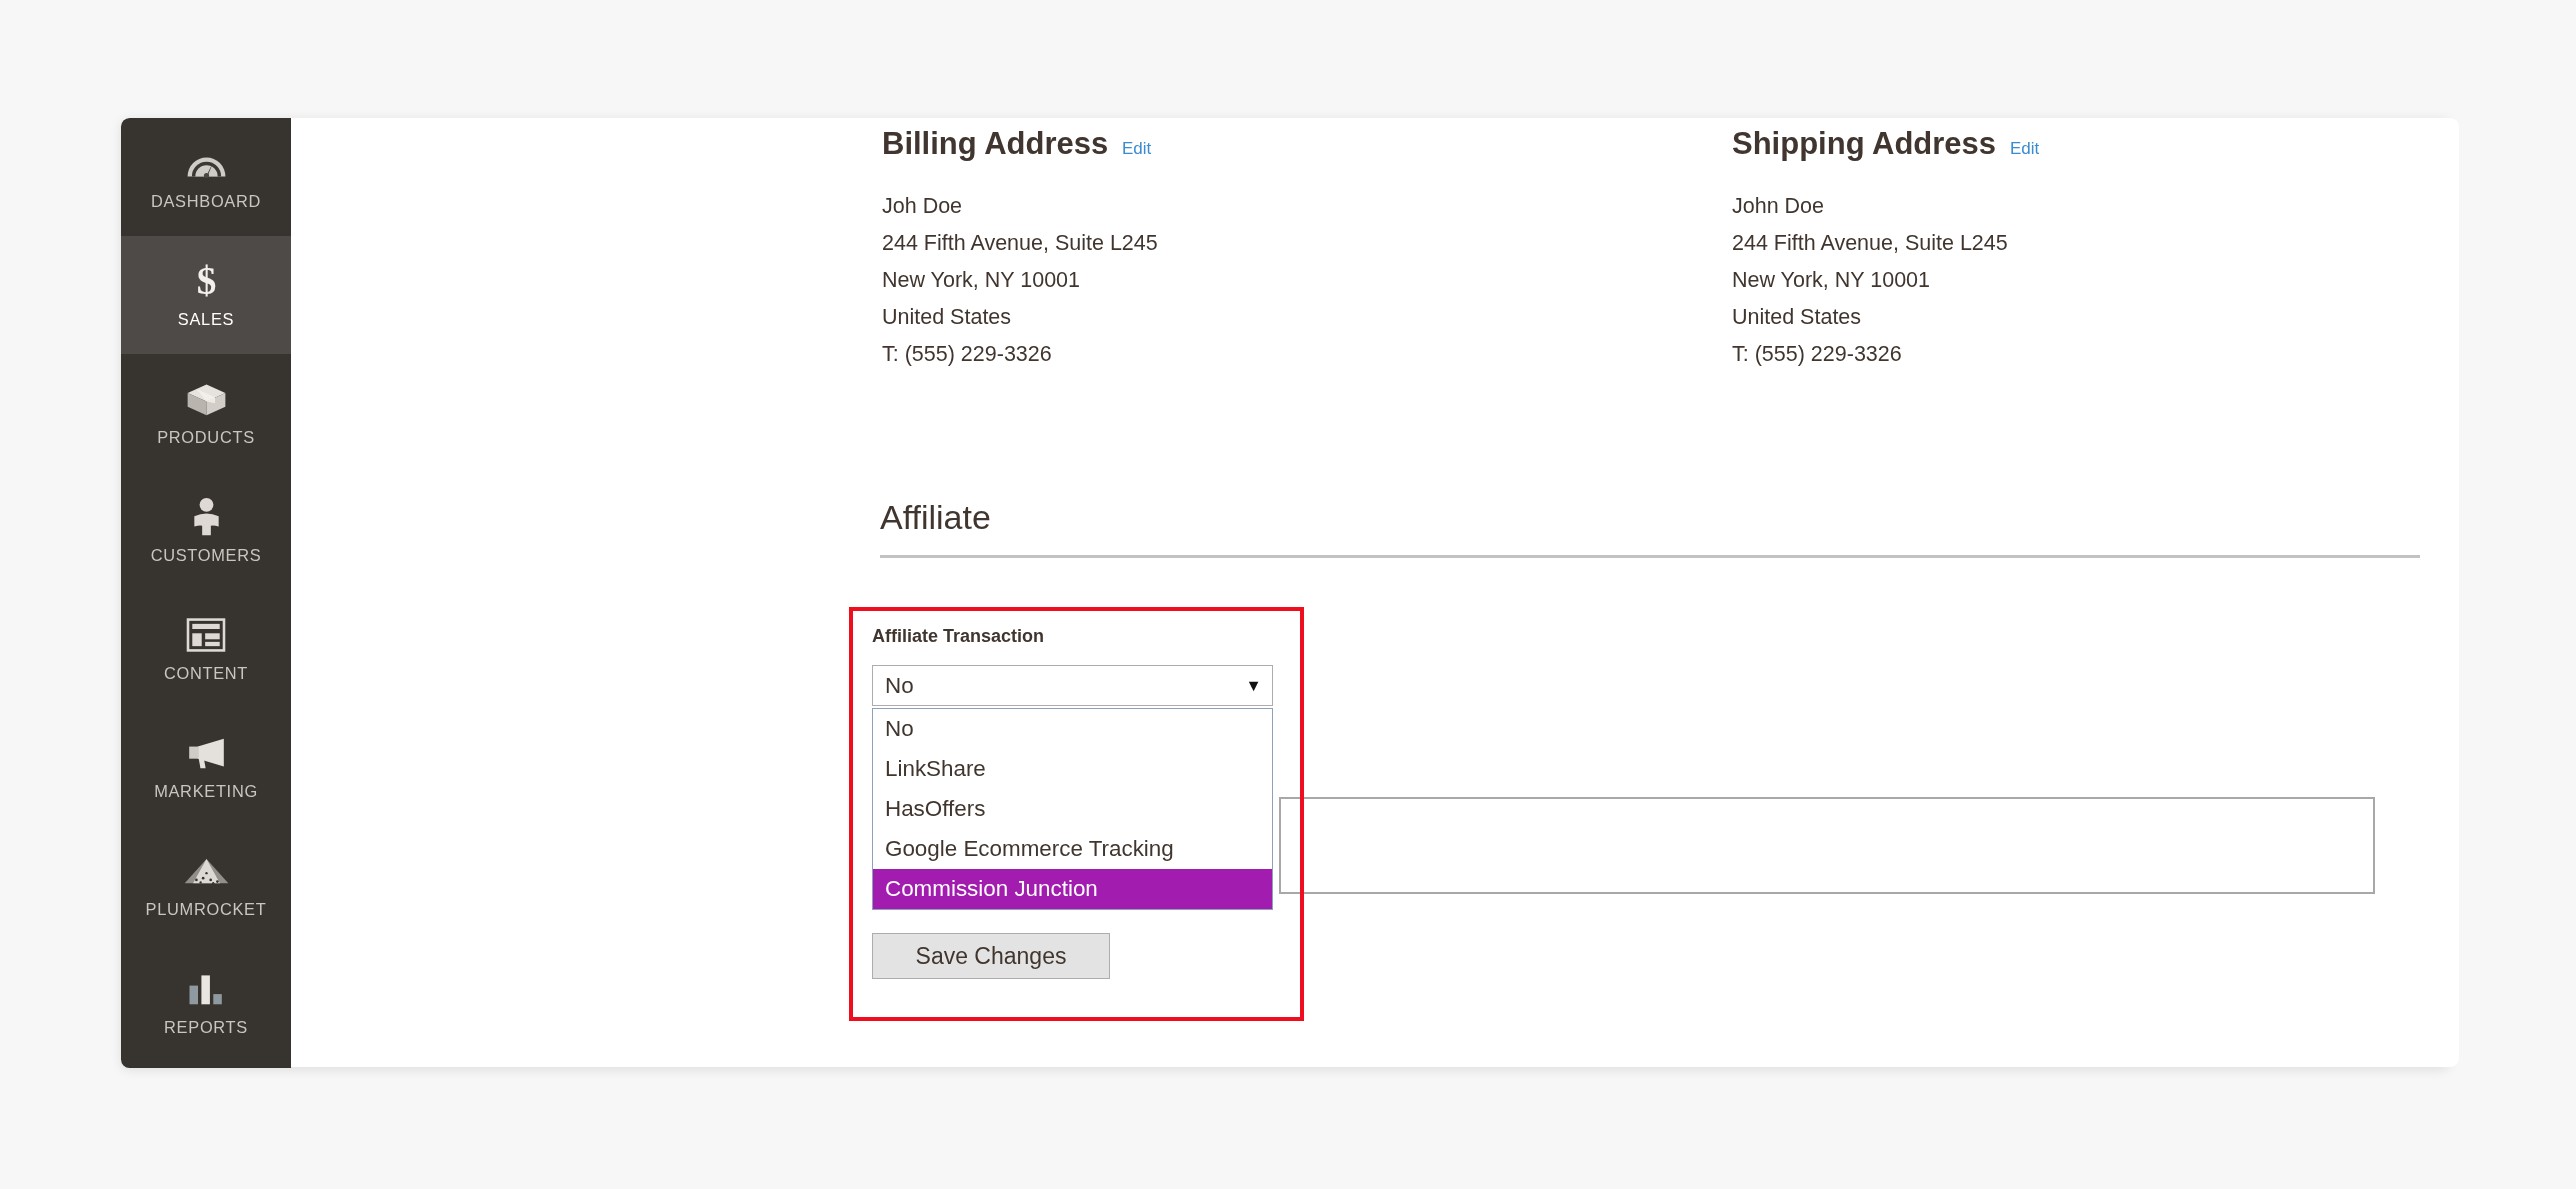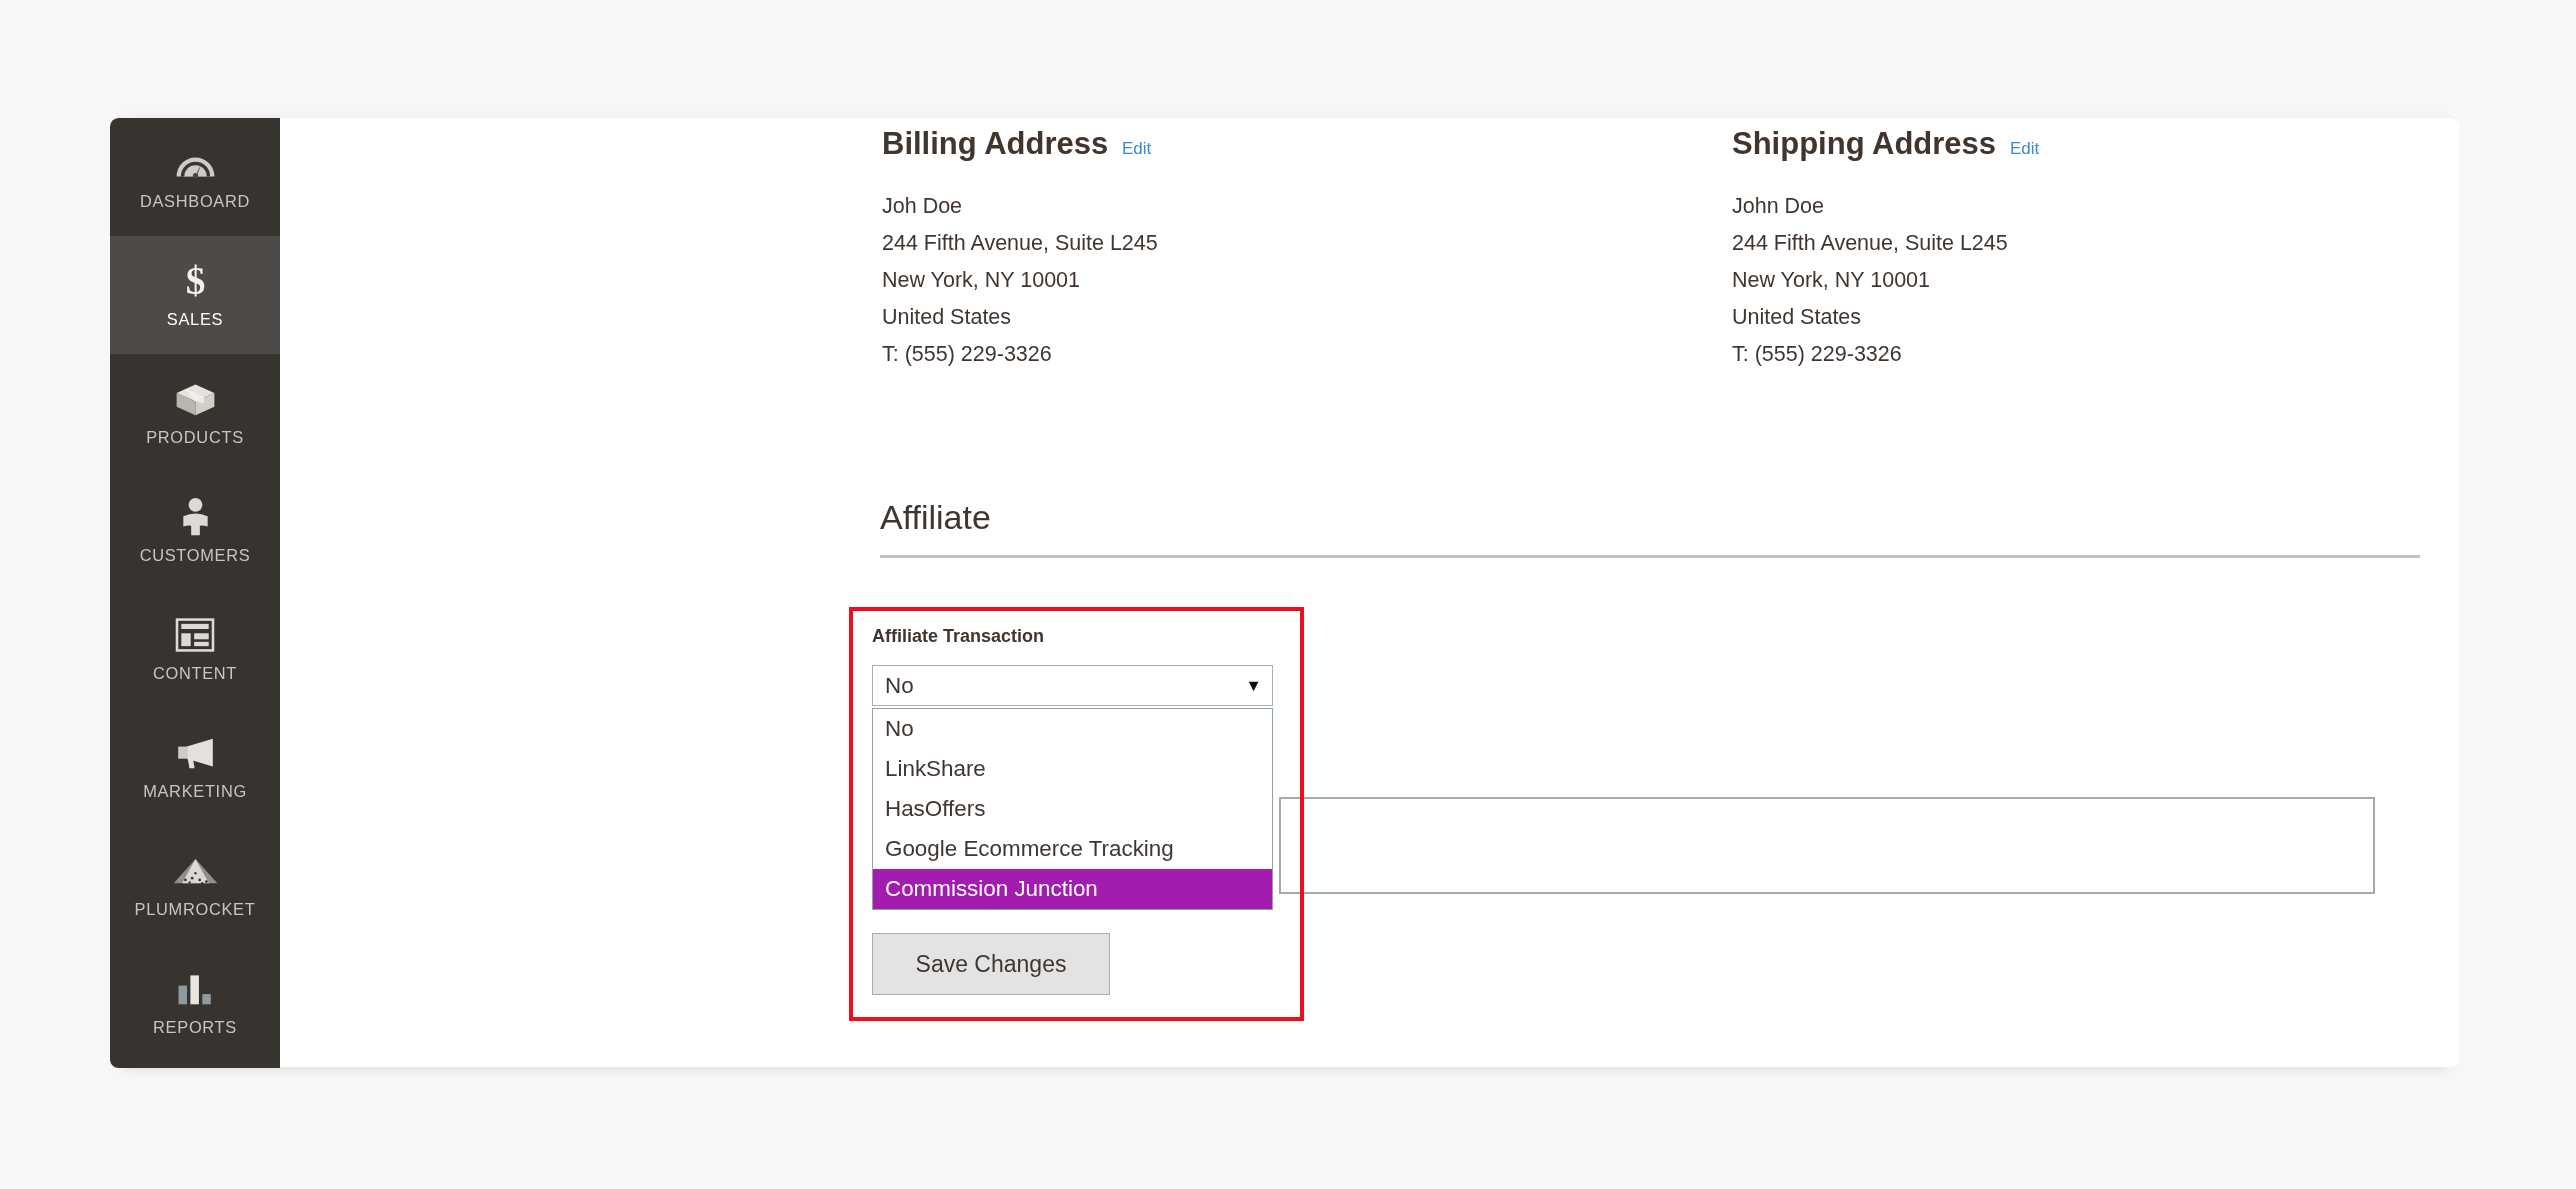"DASHBOARD" #sidebar { left: 110px -> 121px }
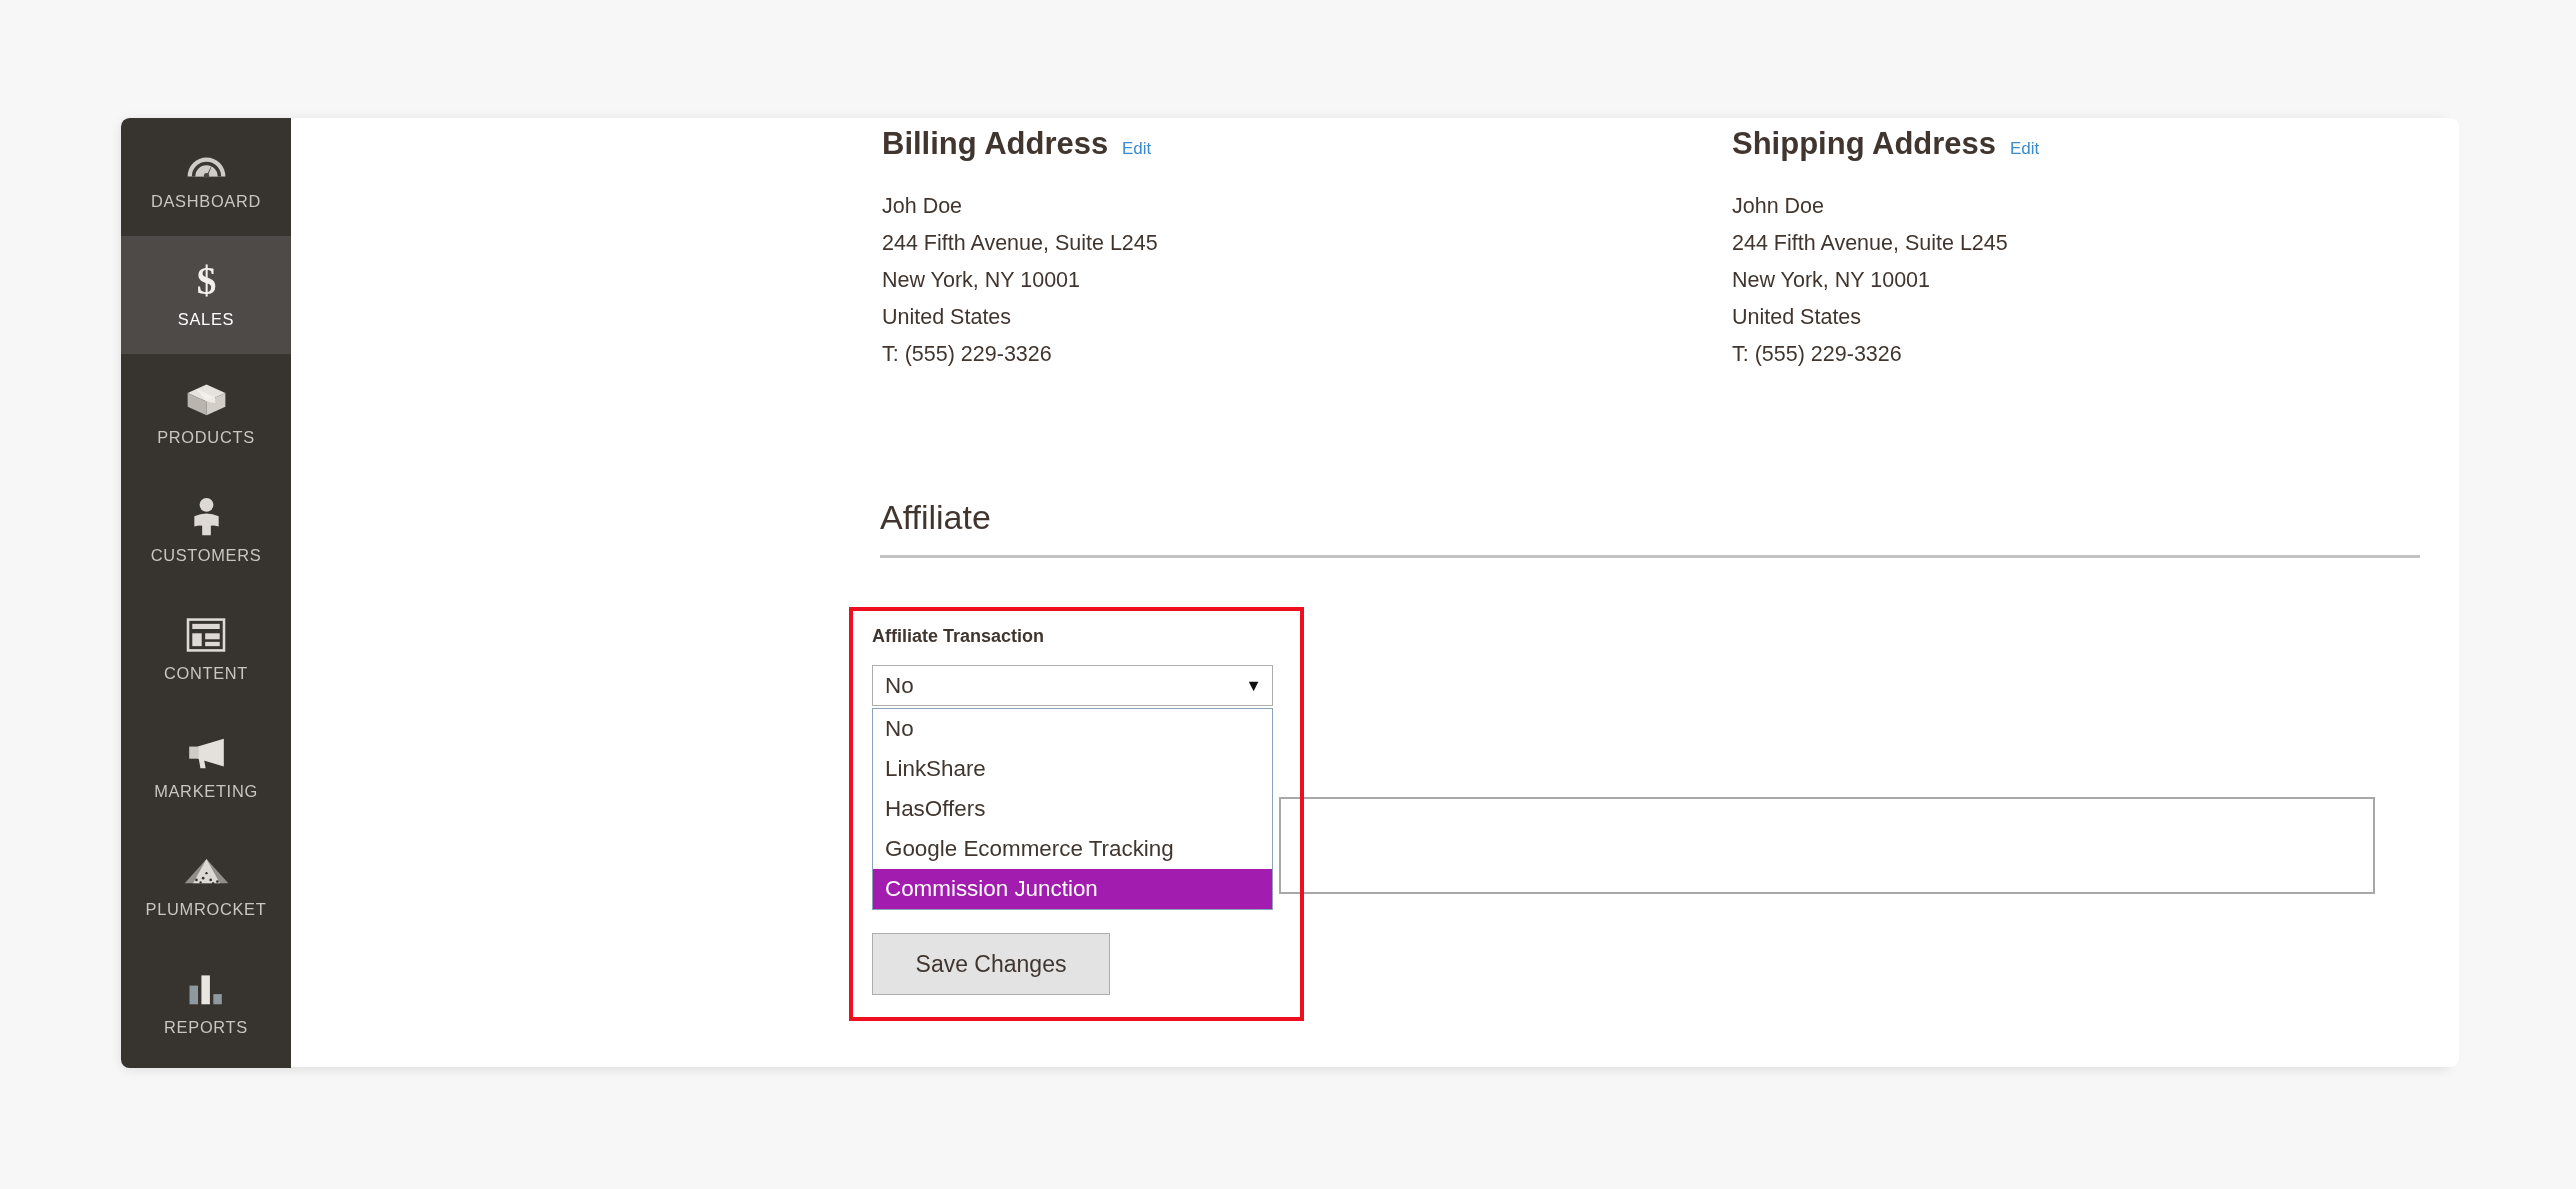"Save Changes" #save-changes-button { height: 62px -> 46px }
